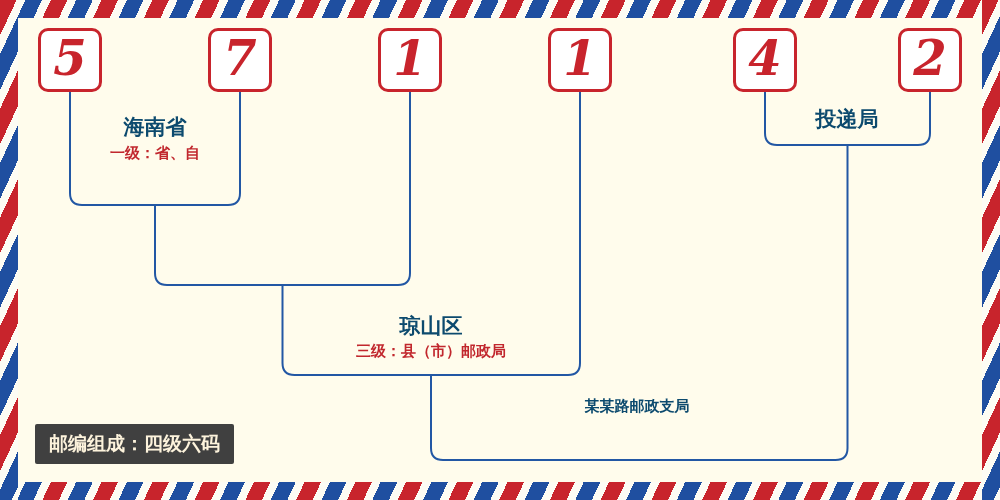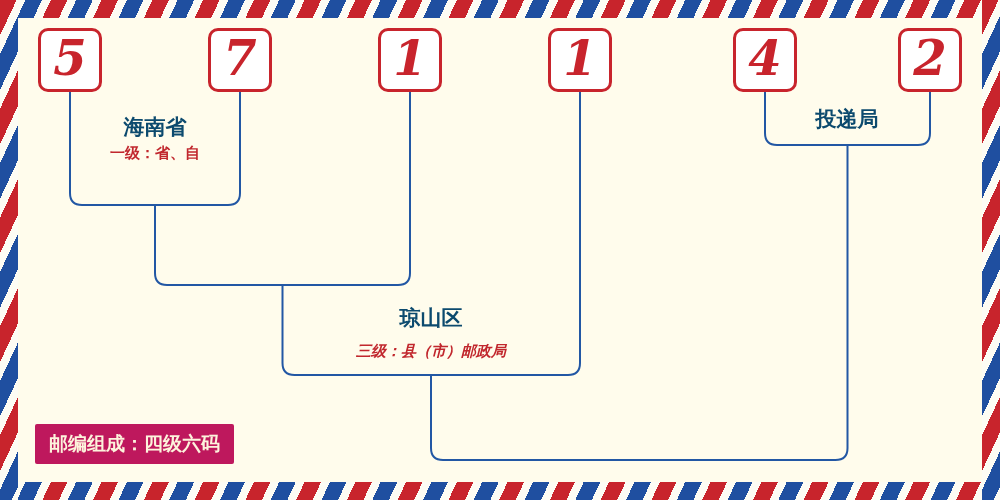"琼山区" div.lbl { top: 304px -> 312px }
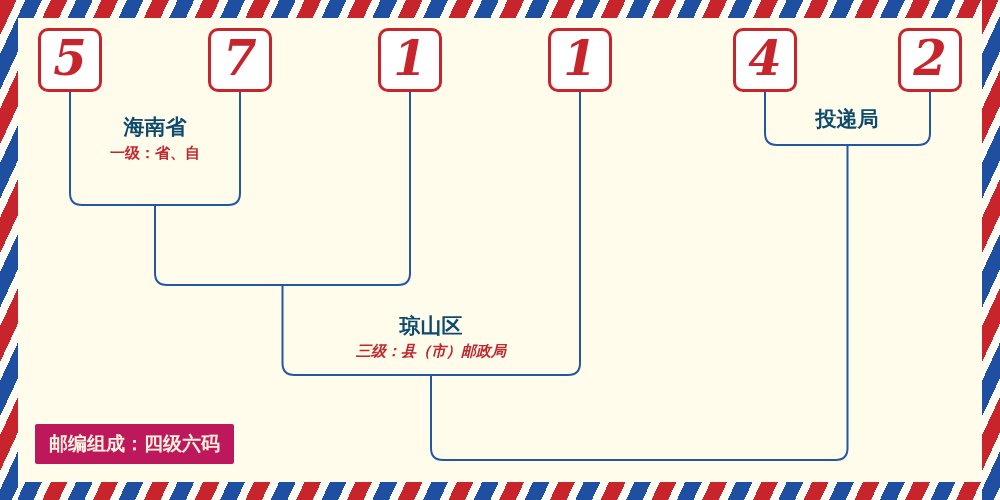"三级：县（市）邮政局" div.lbl { font-style: italic -> none }
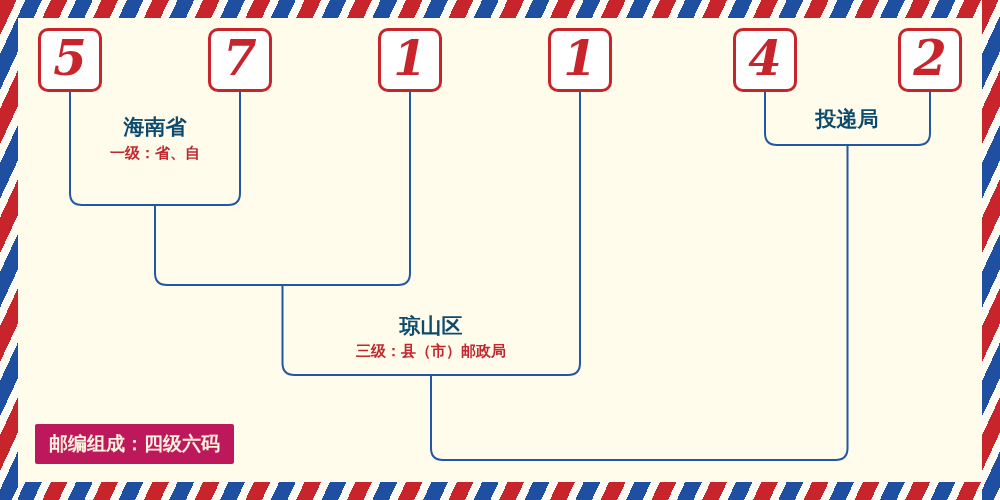"某某路邮政支局" div.lbl { html: none -> <div>某某路邮政支局</div> }
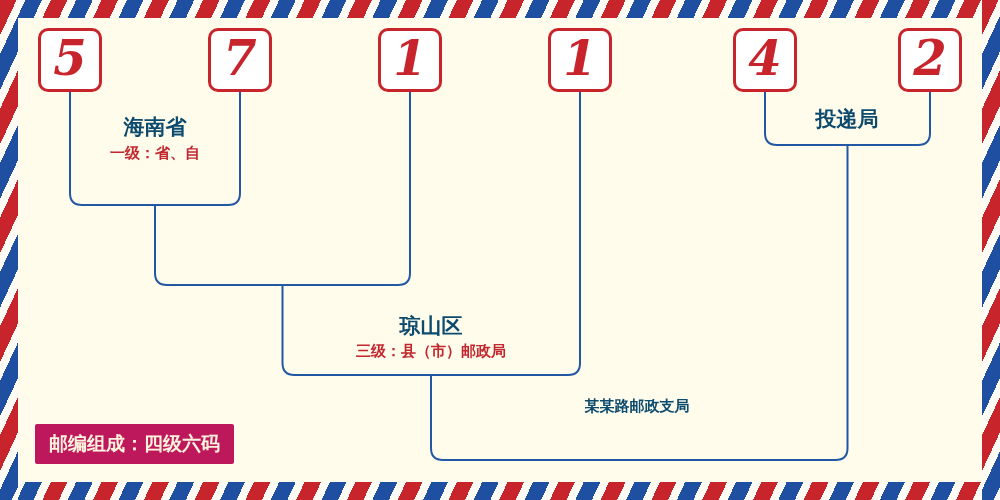"邮编组成：四级六码" .badge { background: #be185d -> #404040 }
